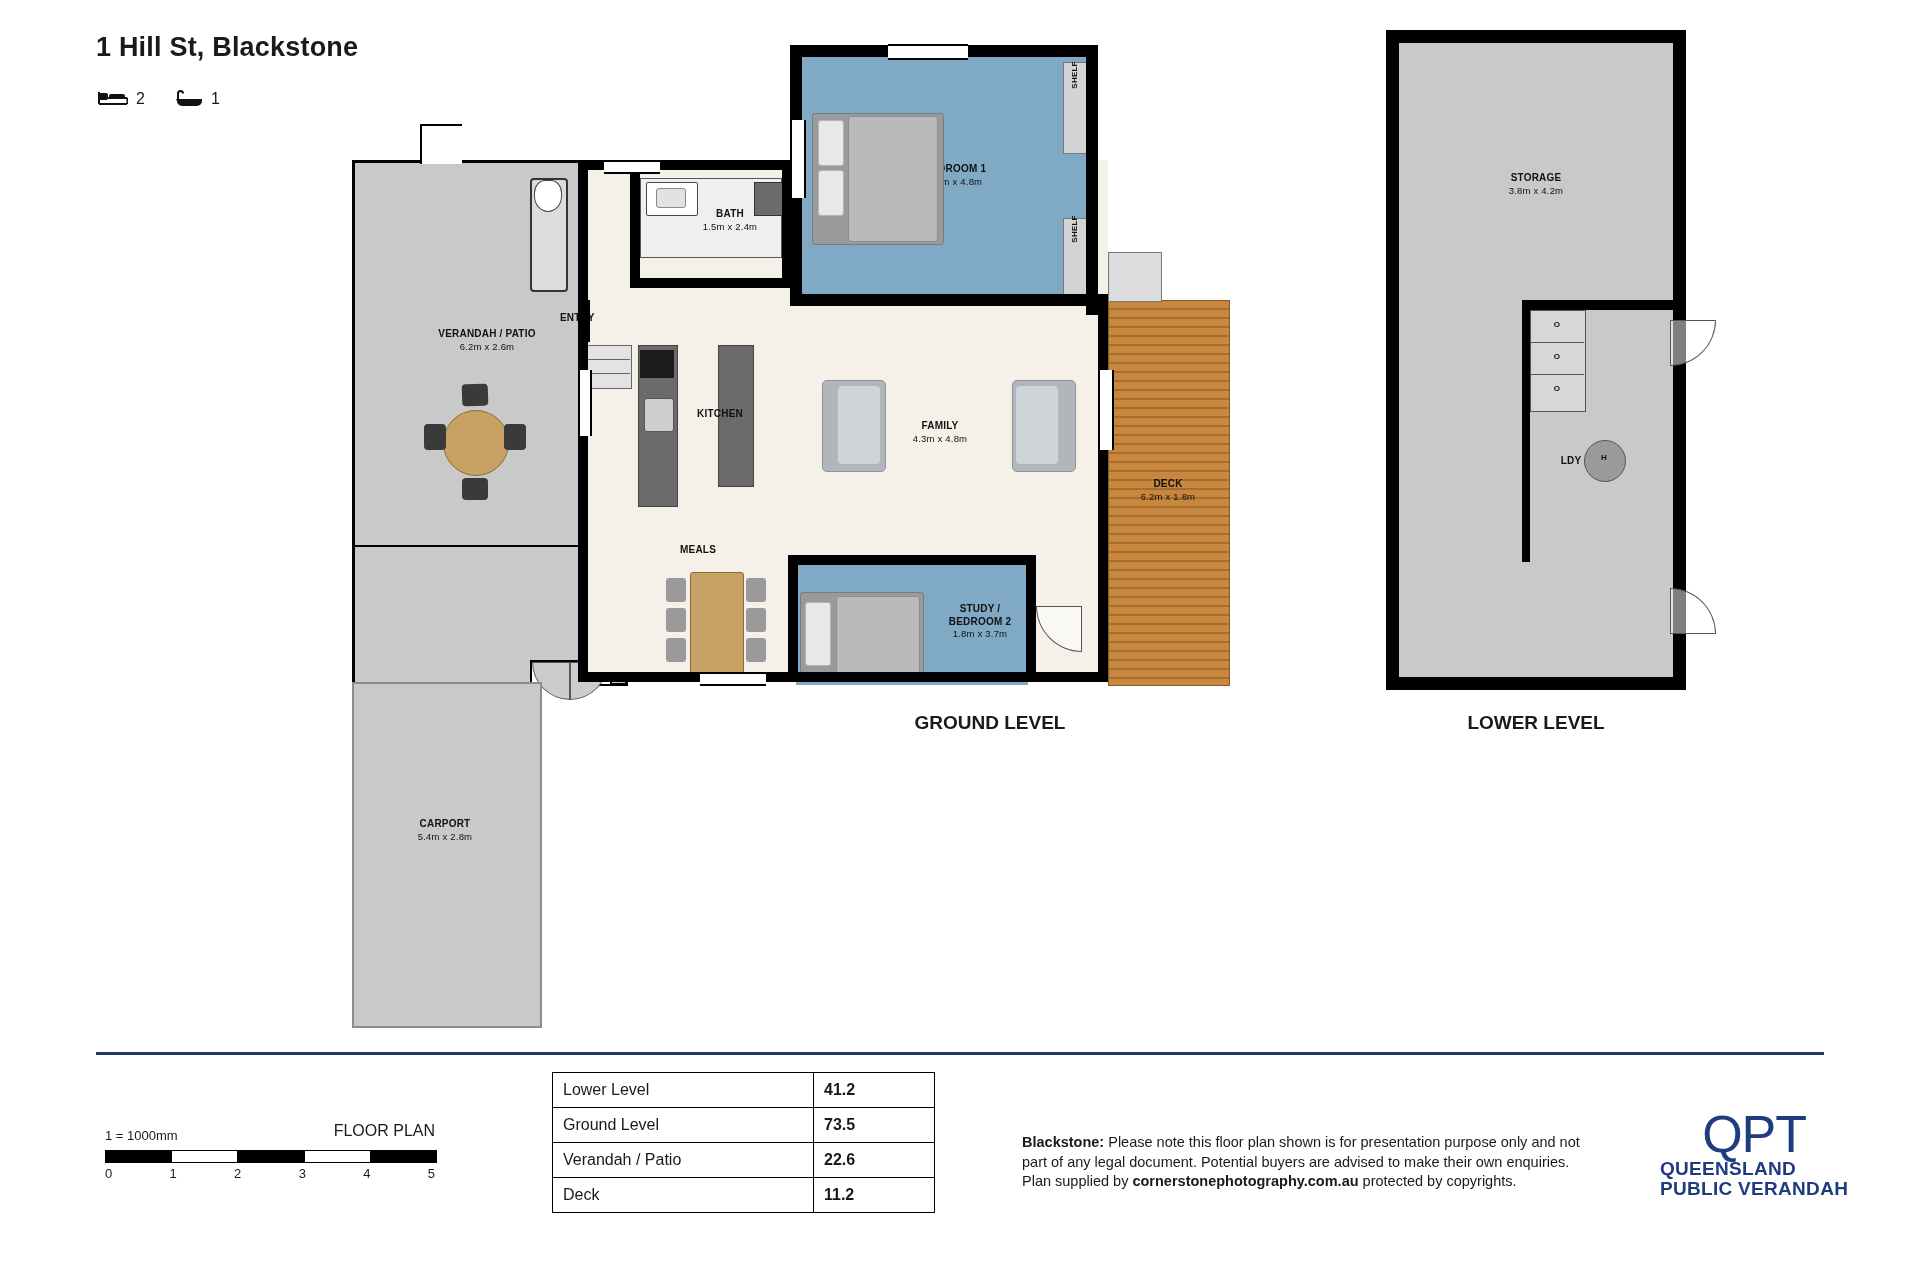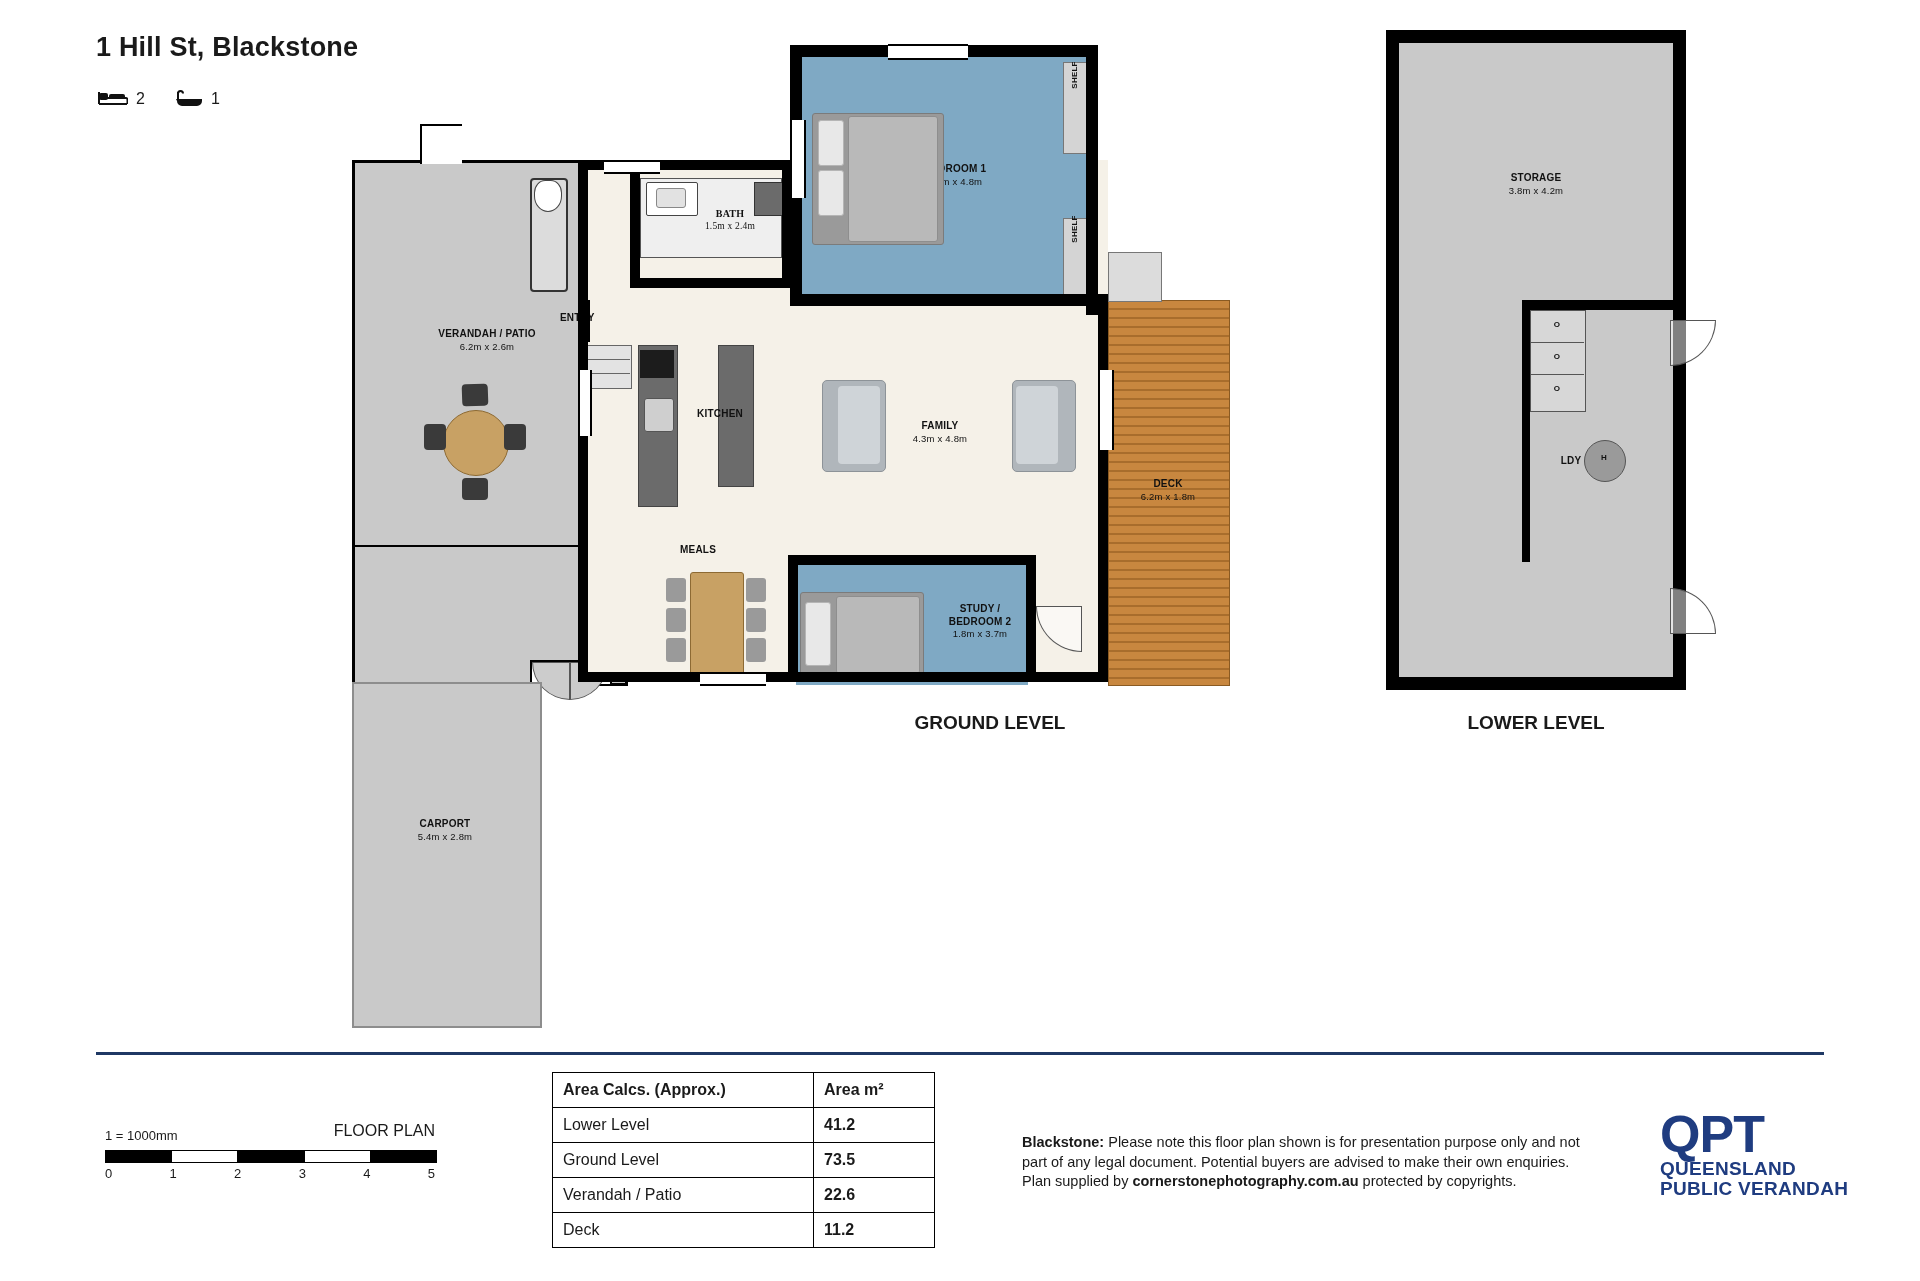"BATH" div.lbl { font-family: Liberation Serif, serif -> none }
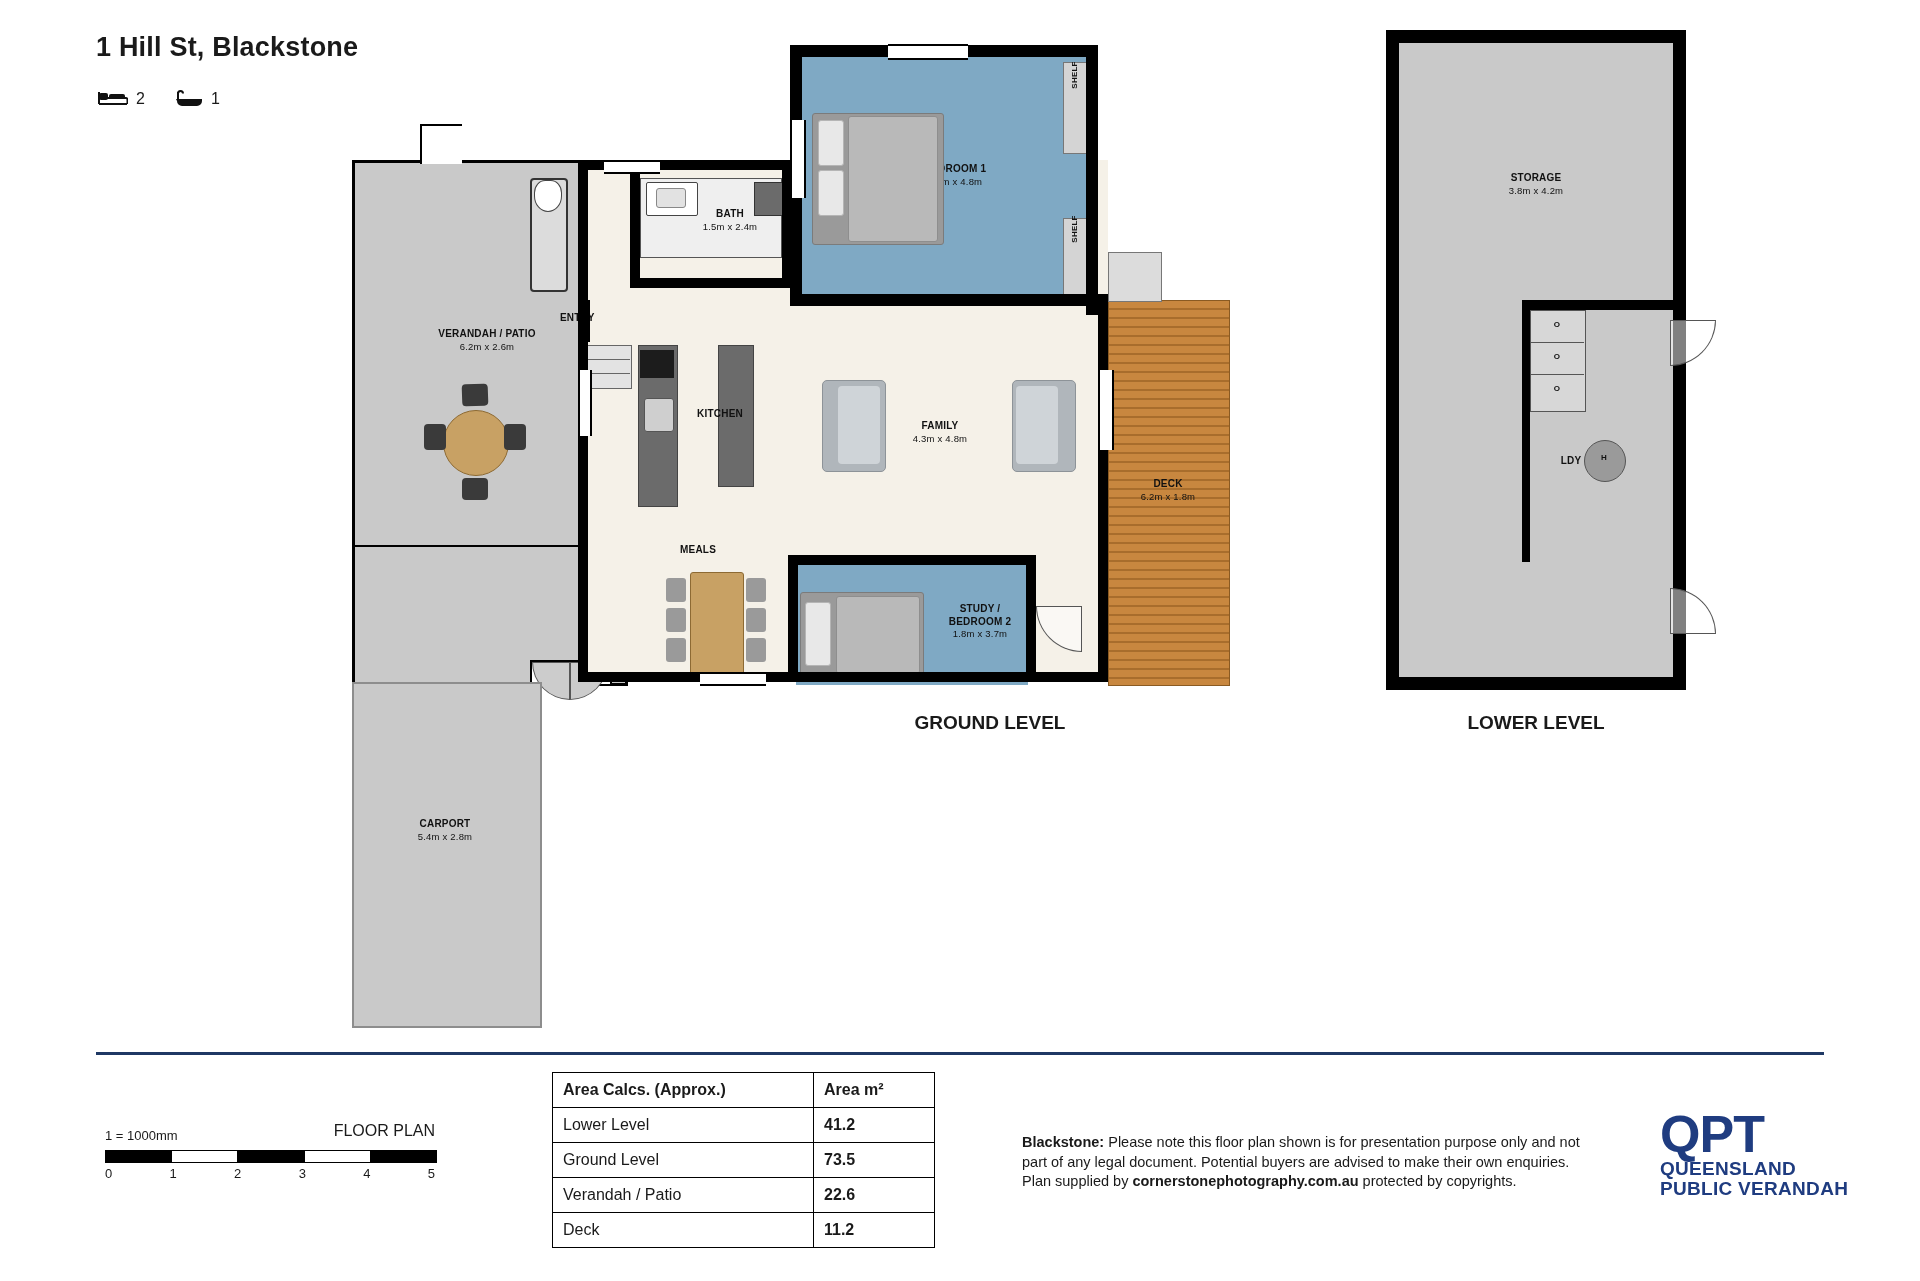"Area Calcs. (Approx.)" tr.head { html: <tr> <td>Area Calcs. (Approx.)</td> <td>Area m²</td> </tr> -> none }
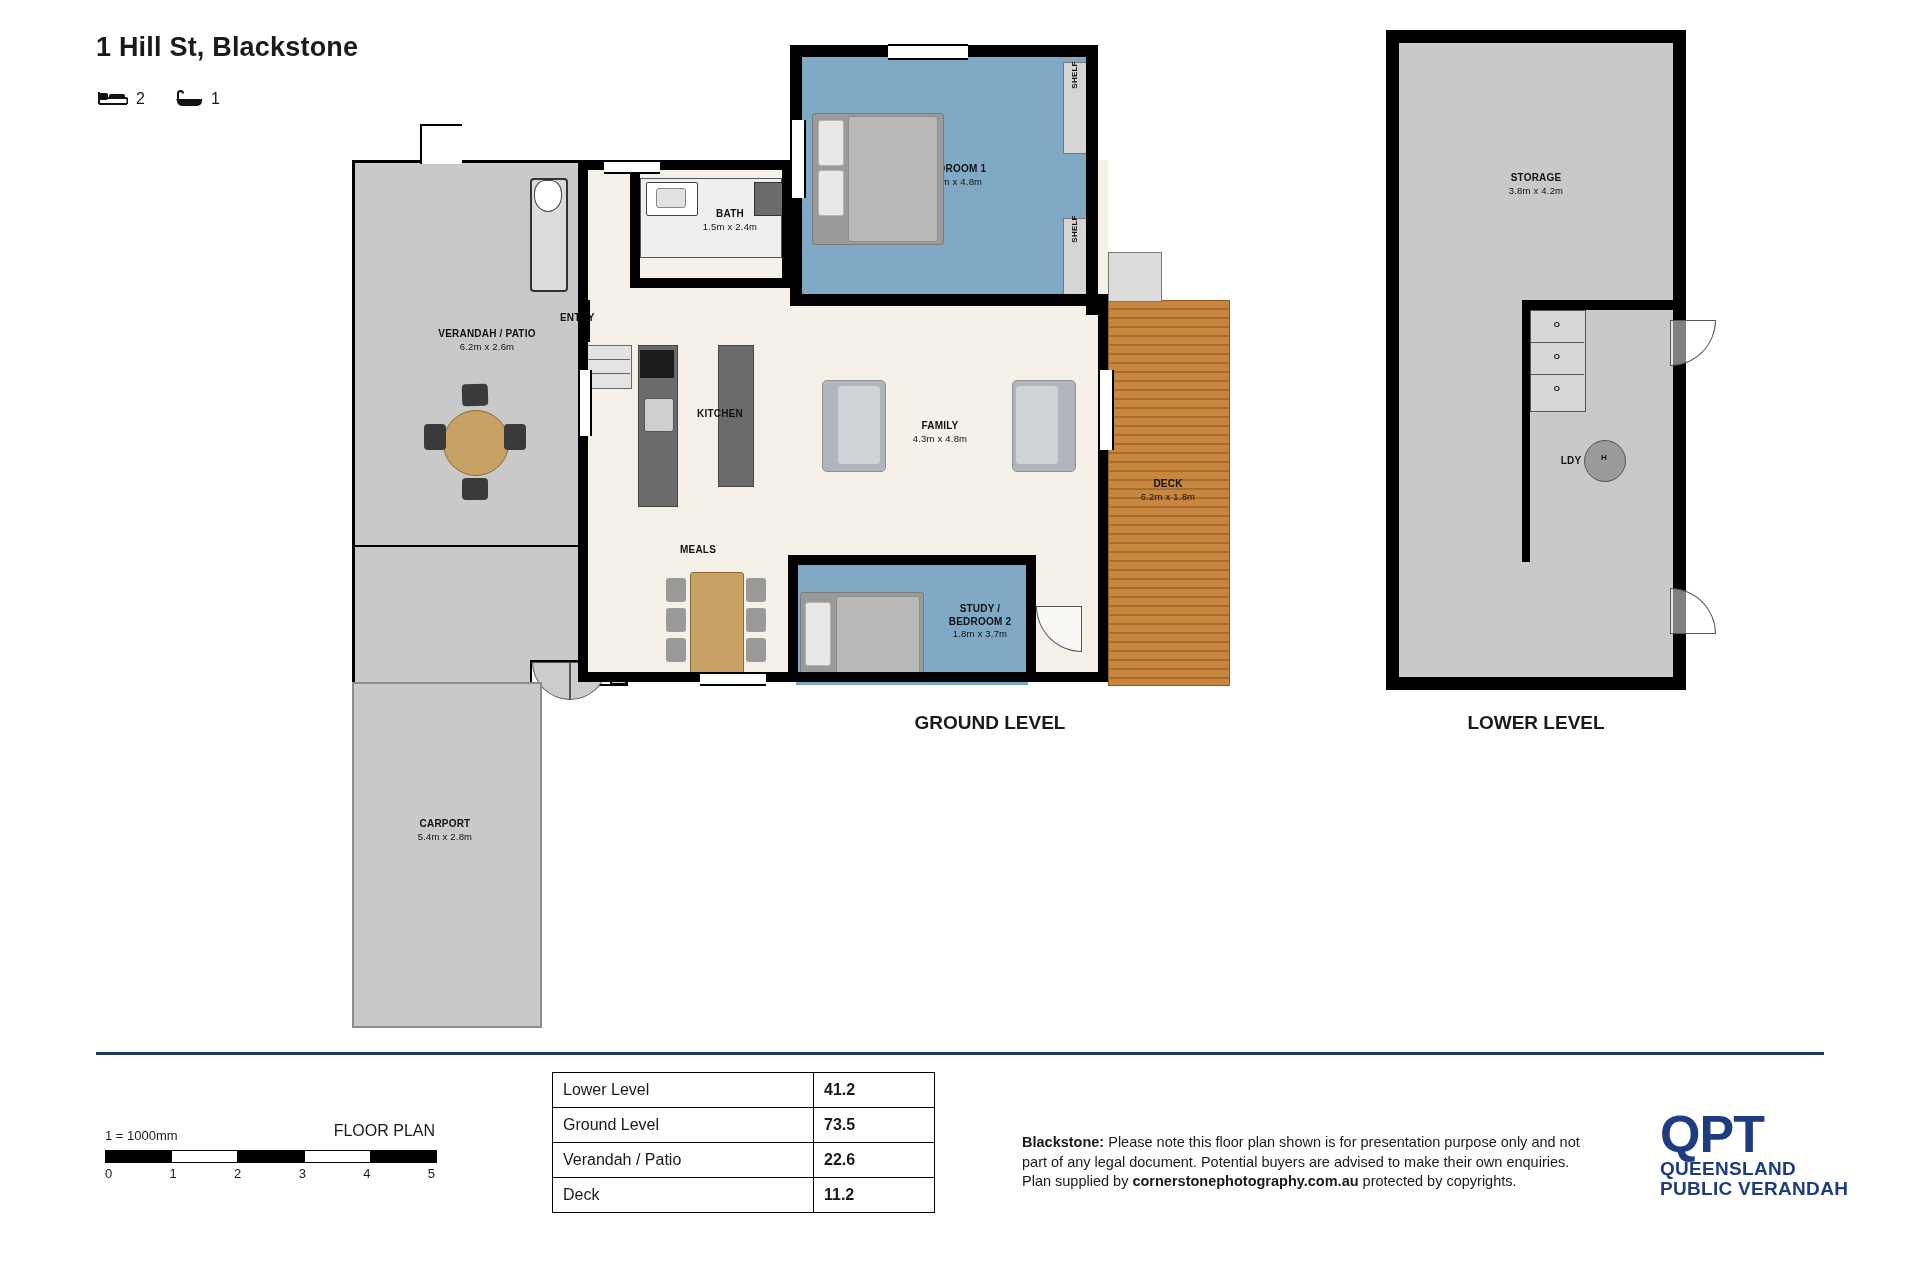"QPT" #logo .qpt { font-weight: bold -> normal; text-align: none -> center }
